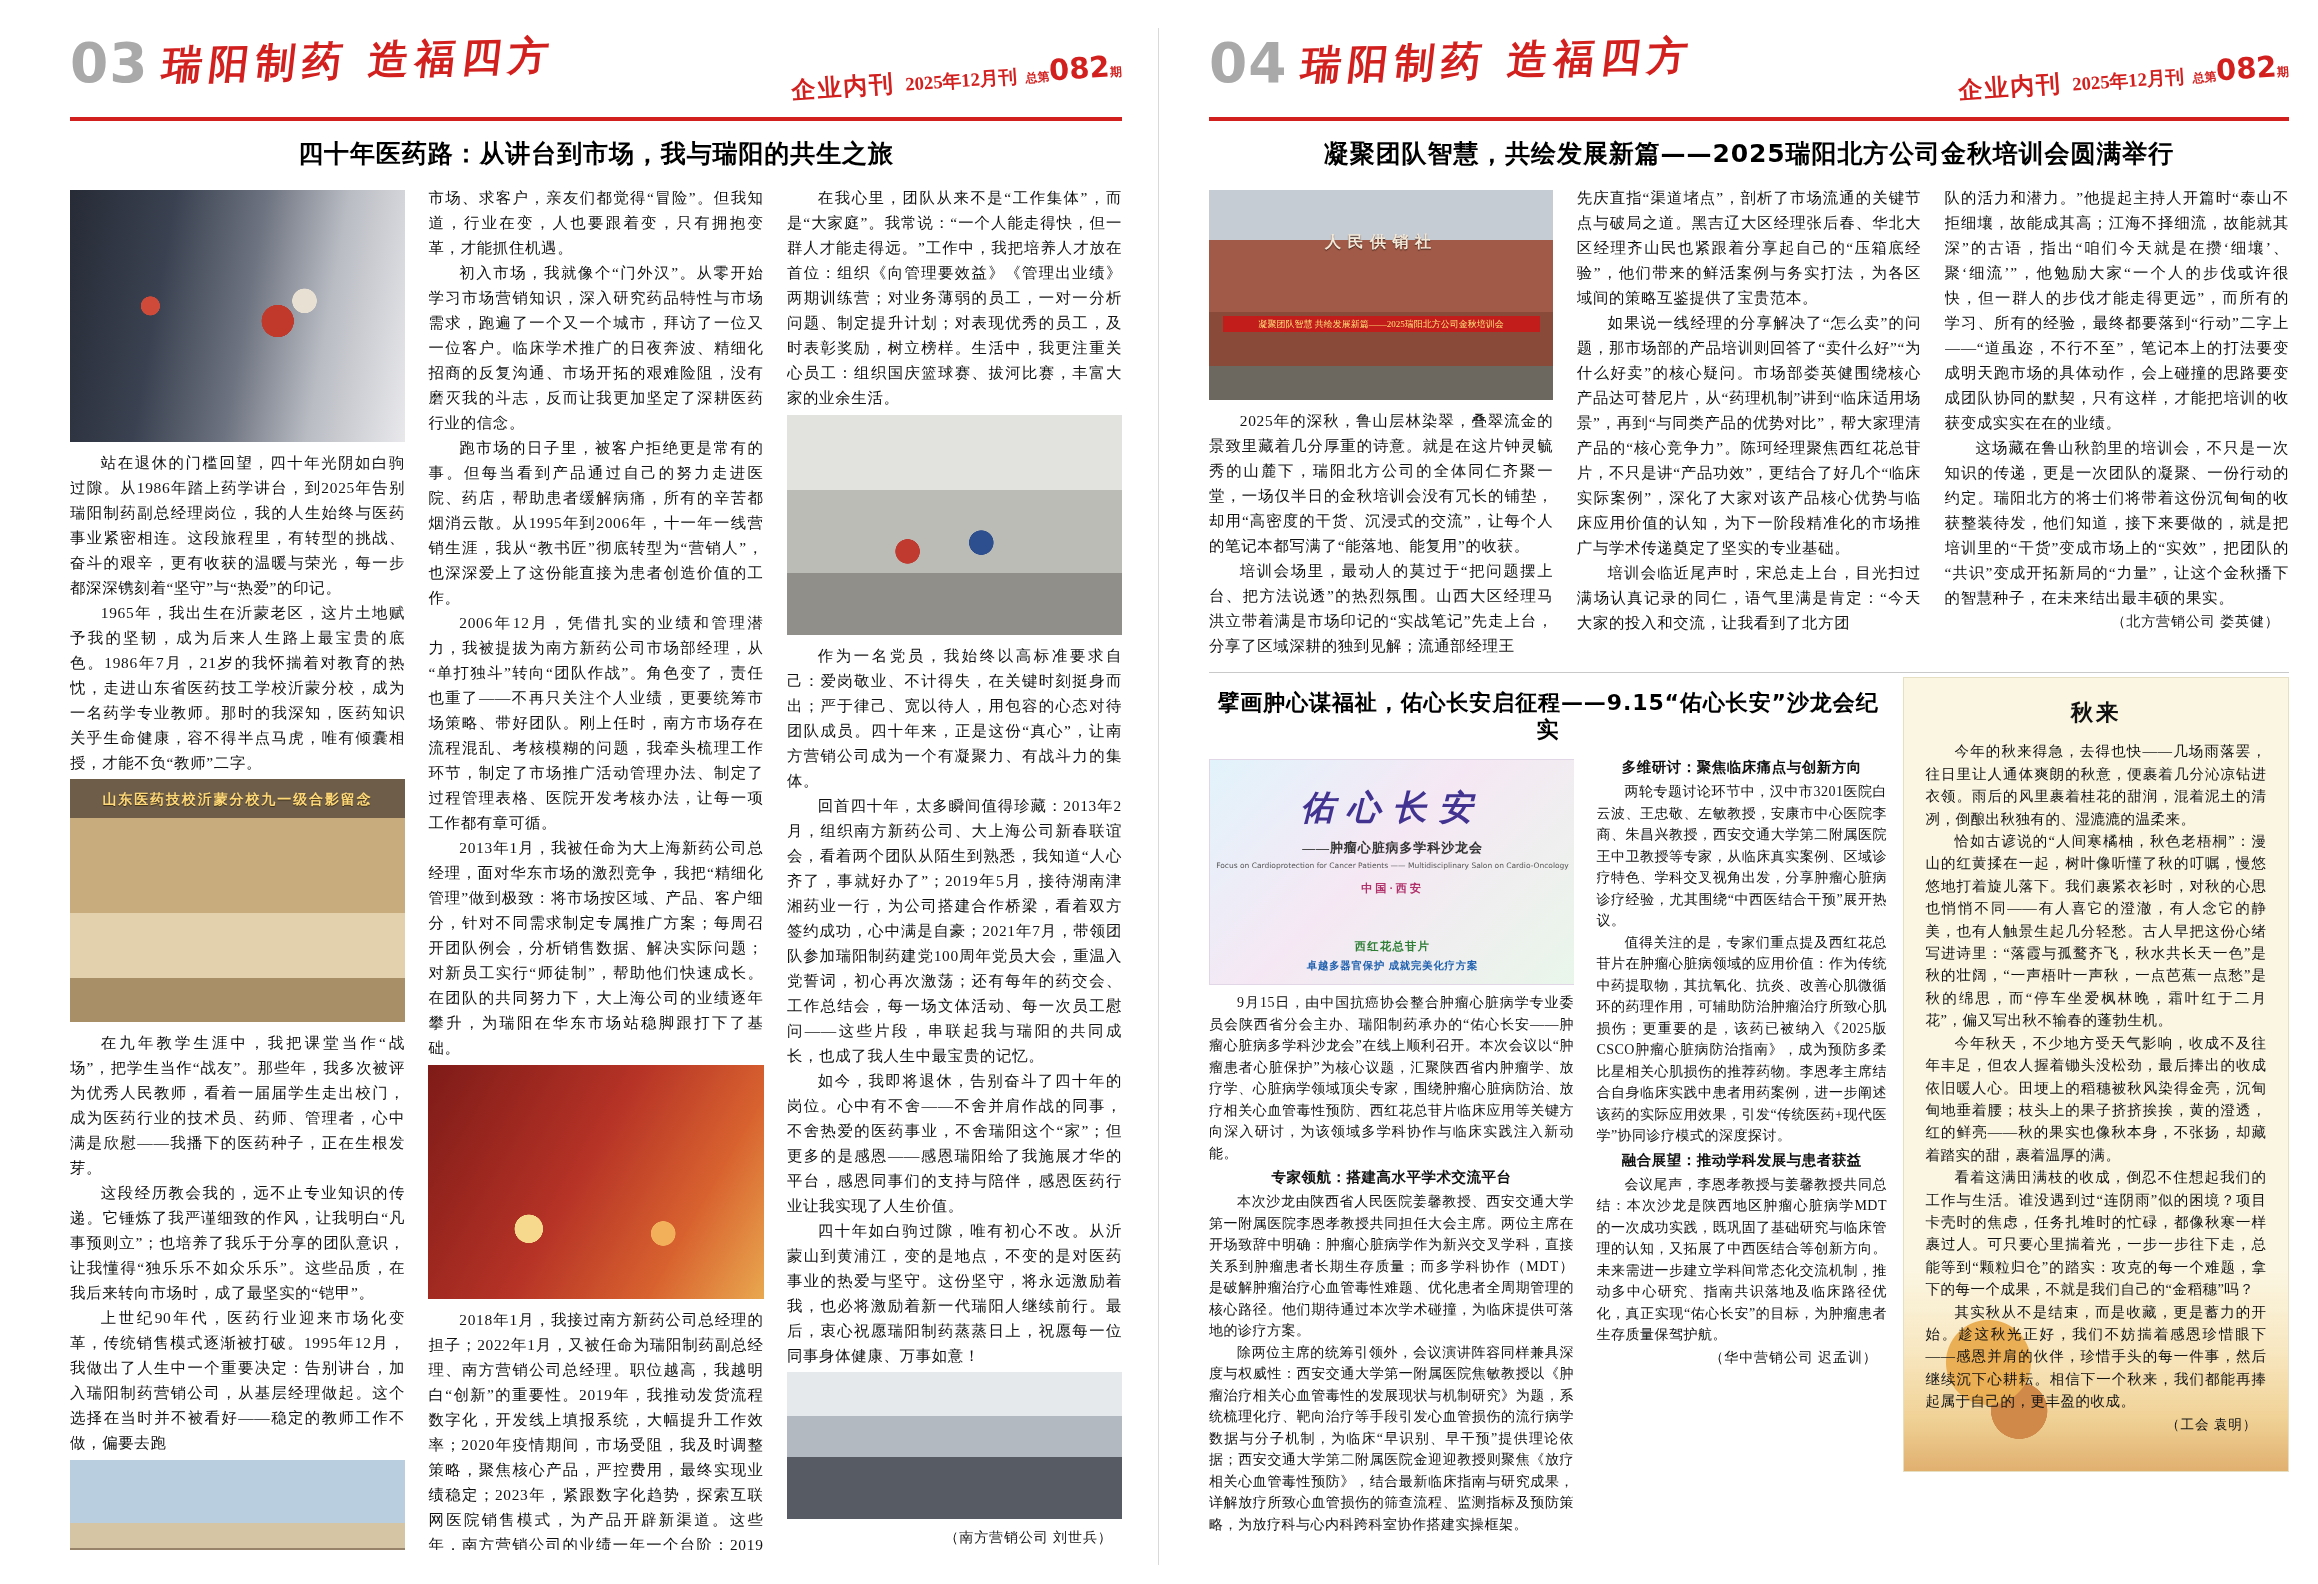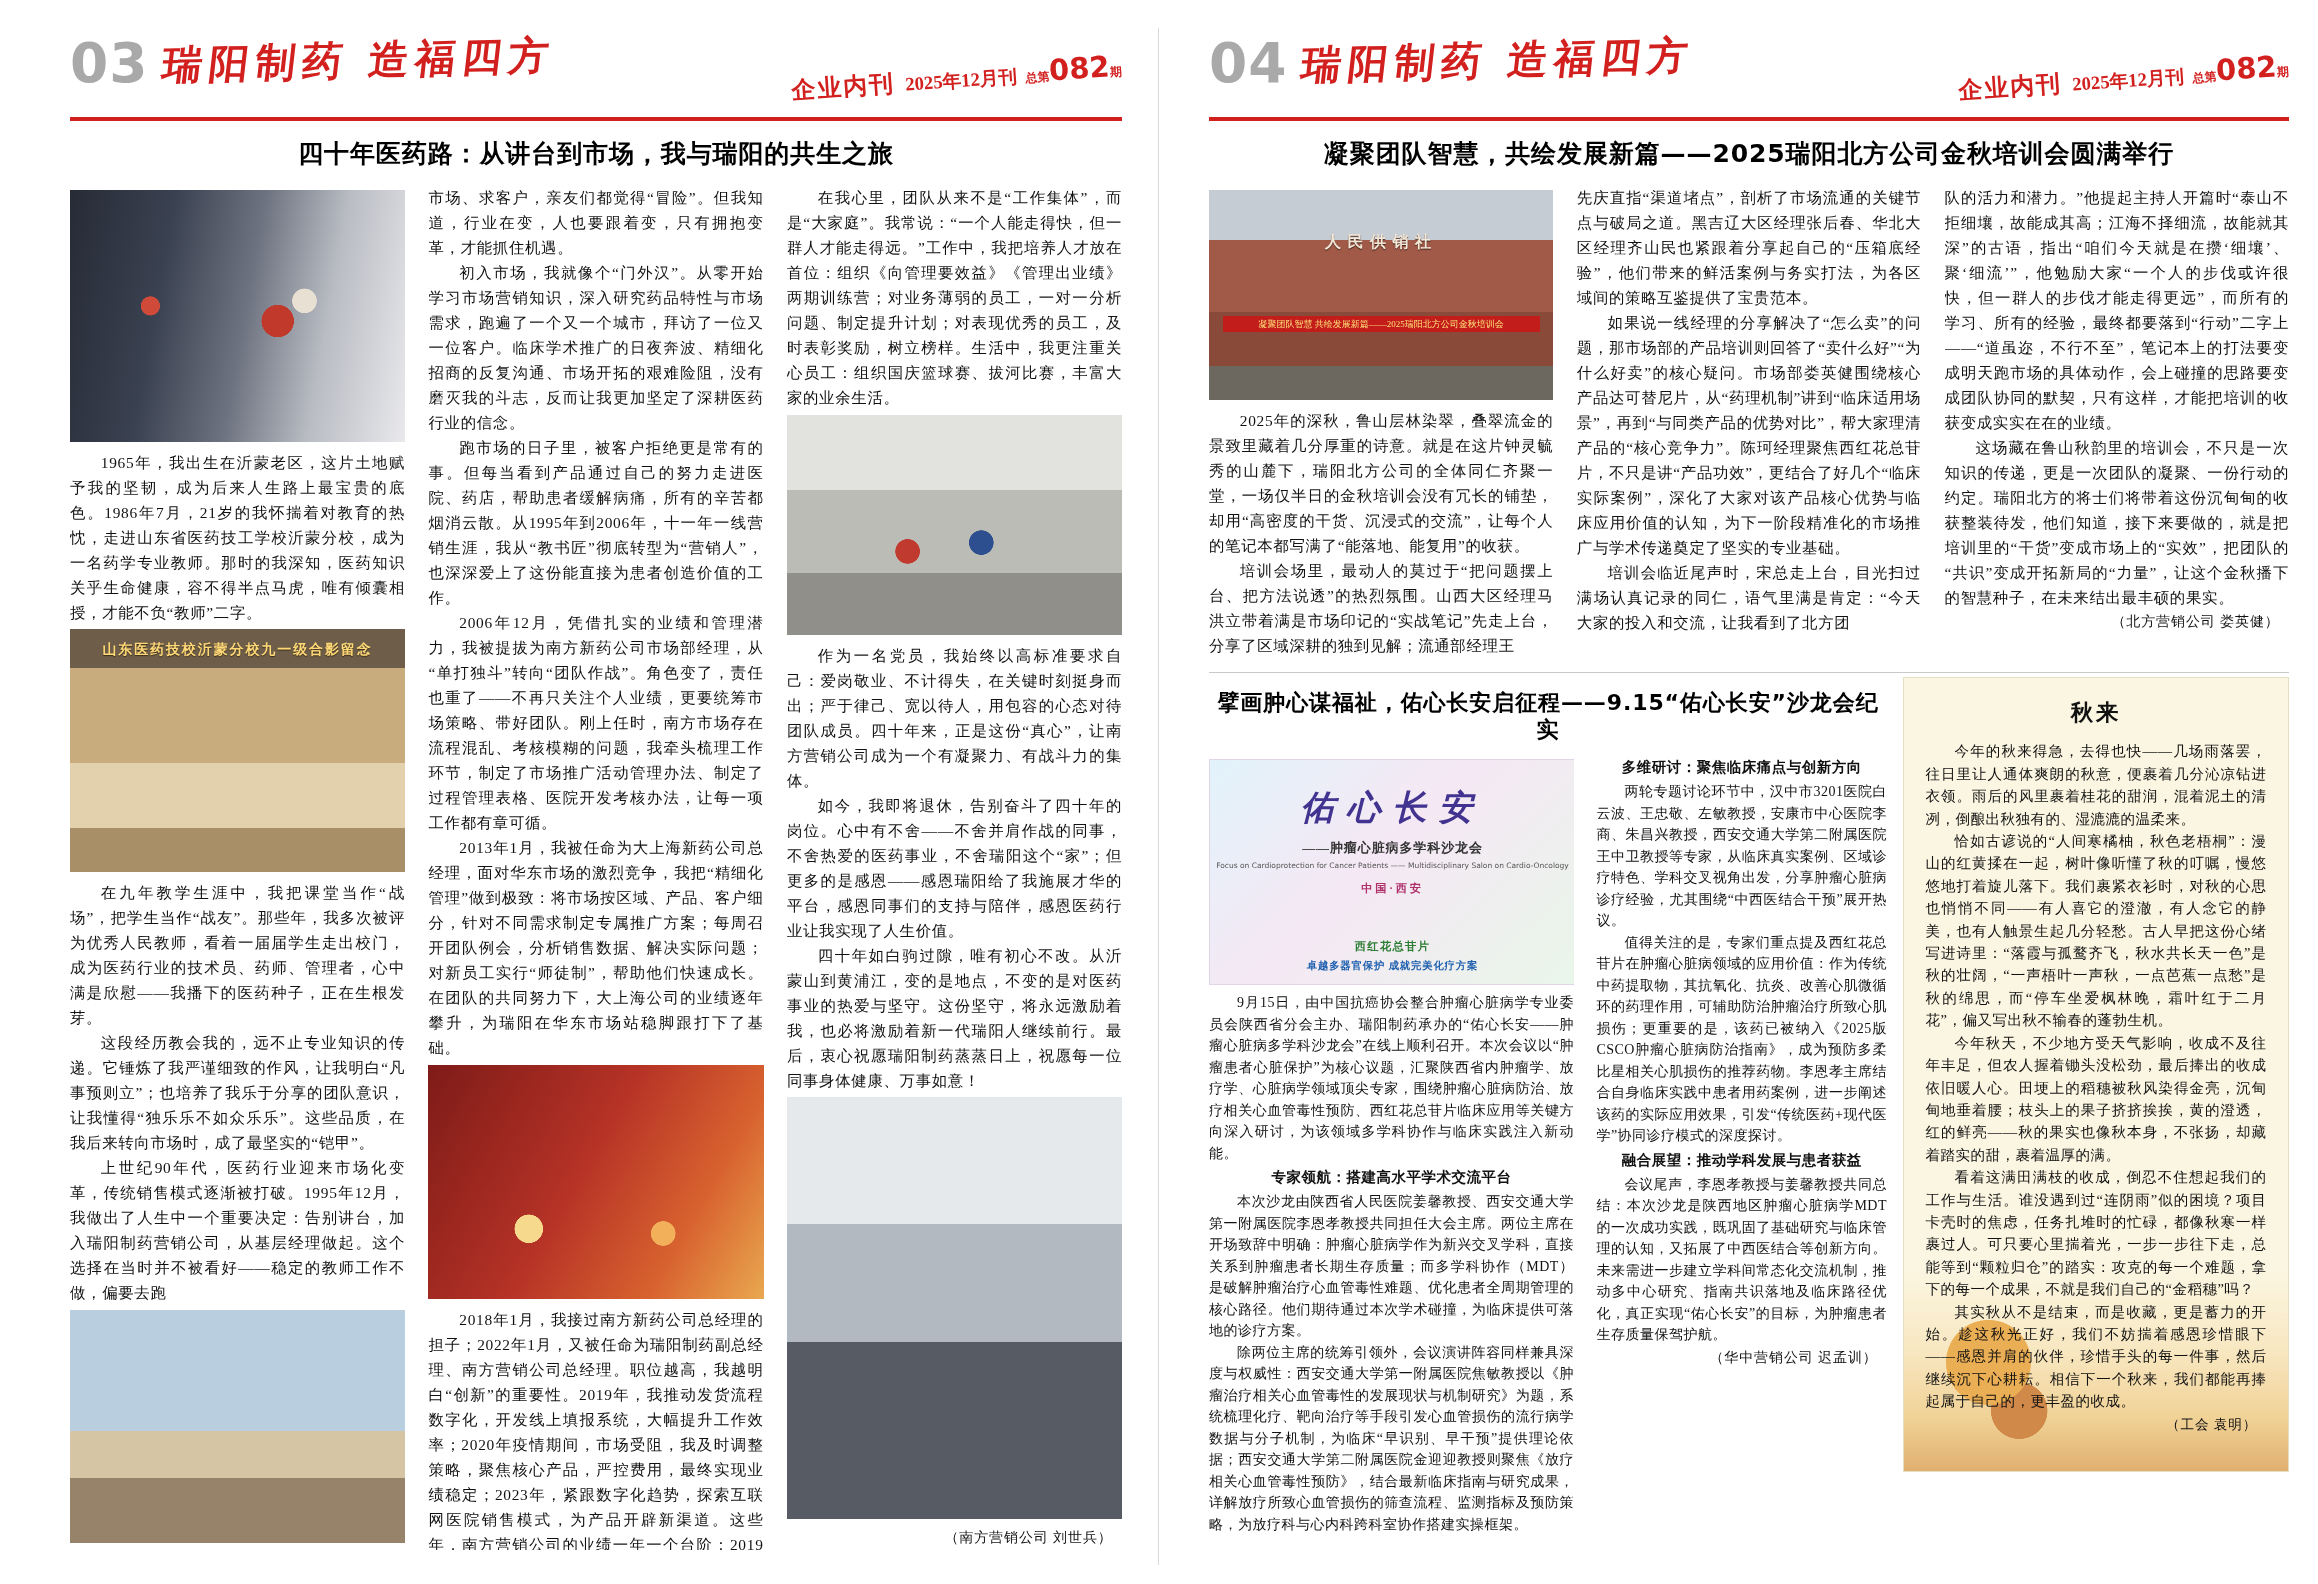"站在退休的门槛回望，四十年光阴如白驹过隙。从1986年踏上药学讲台，到2025年" p.para { html: none -> <p>站在退休的门槛回望，四十年光阴如白驹过隙。从1986年踏上药学讲台，到2025年告别瑞阳制药副总经理岗位，我的人生始终与医药事业紧密相连。这段旅程里，有转型的挑战、奋斗的艰辛，更有收获的温暖与荣光，每一步都深深镌刻着“坚守”与“热爱”的印记。</p> }
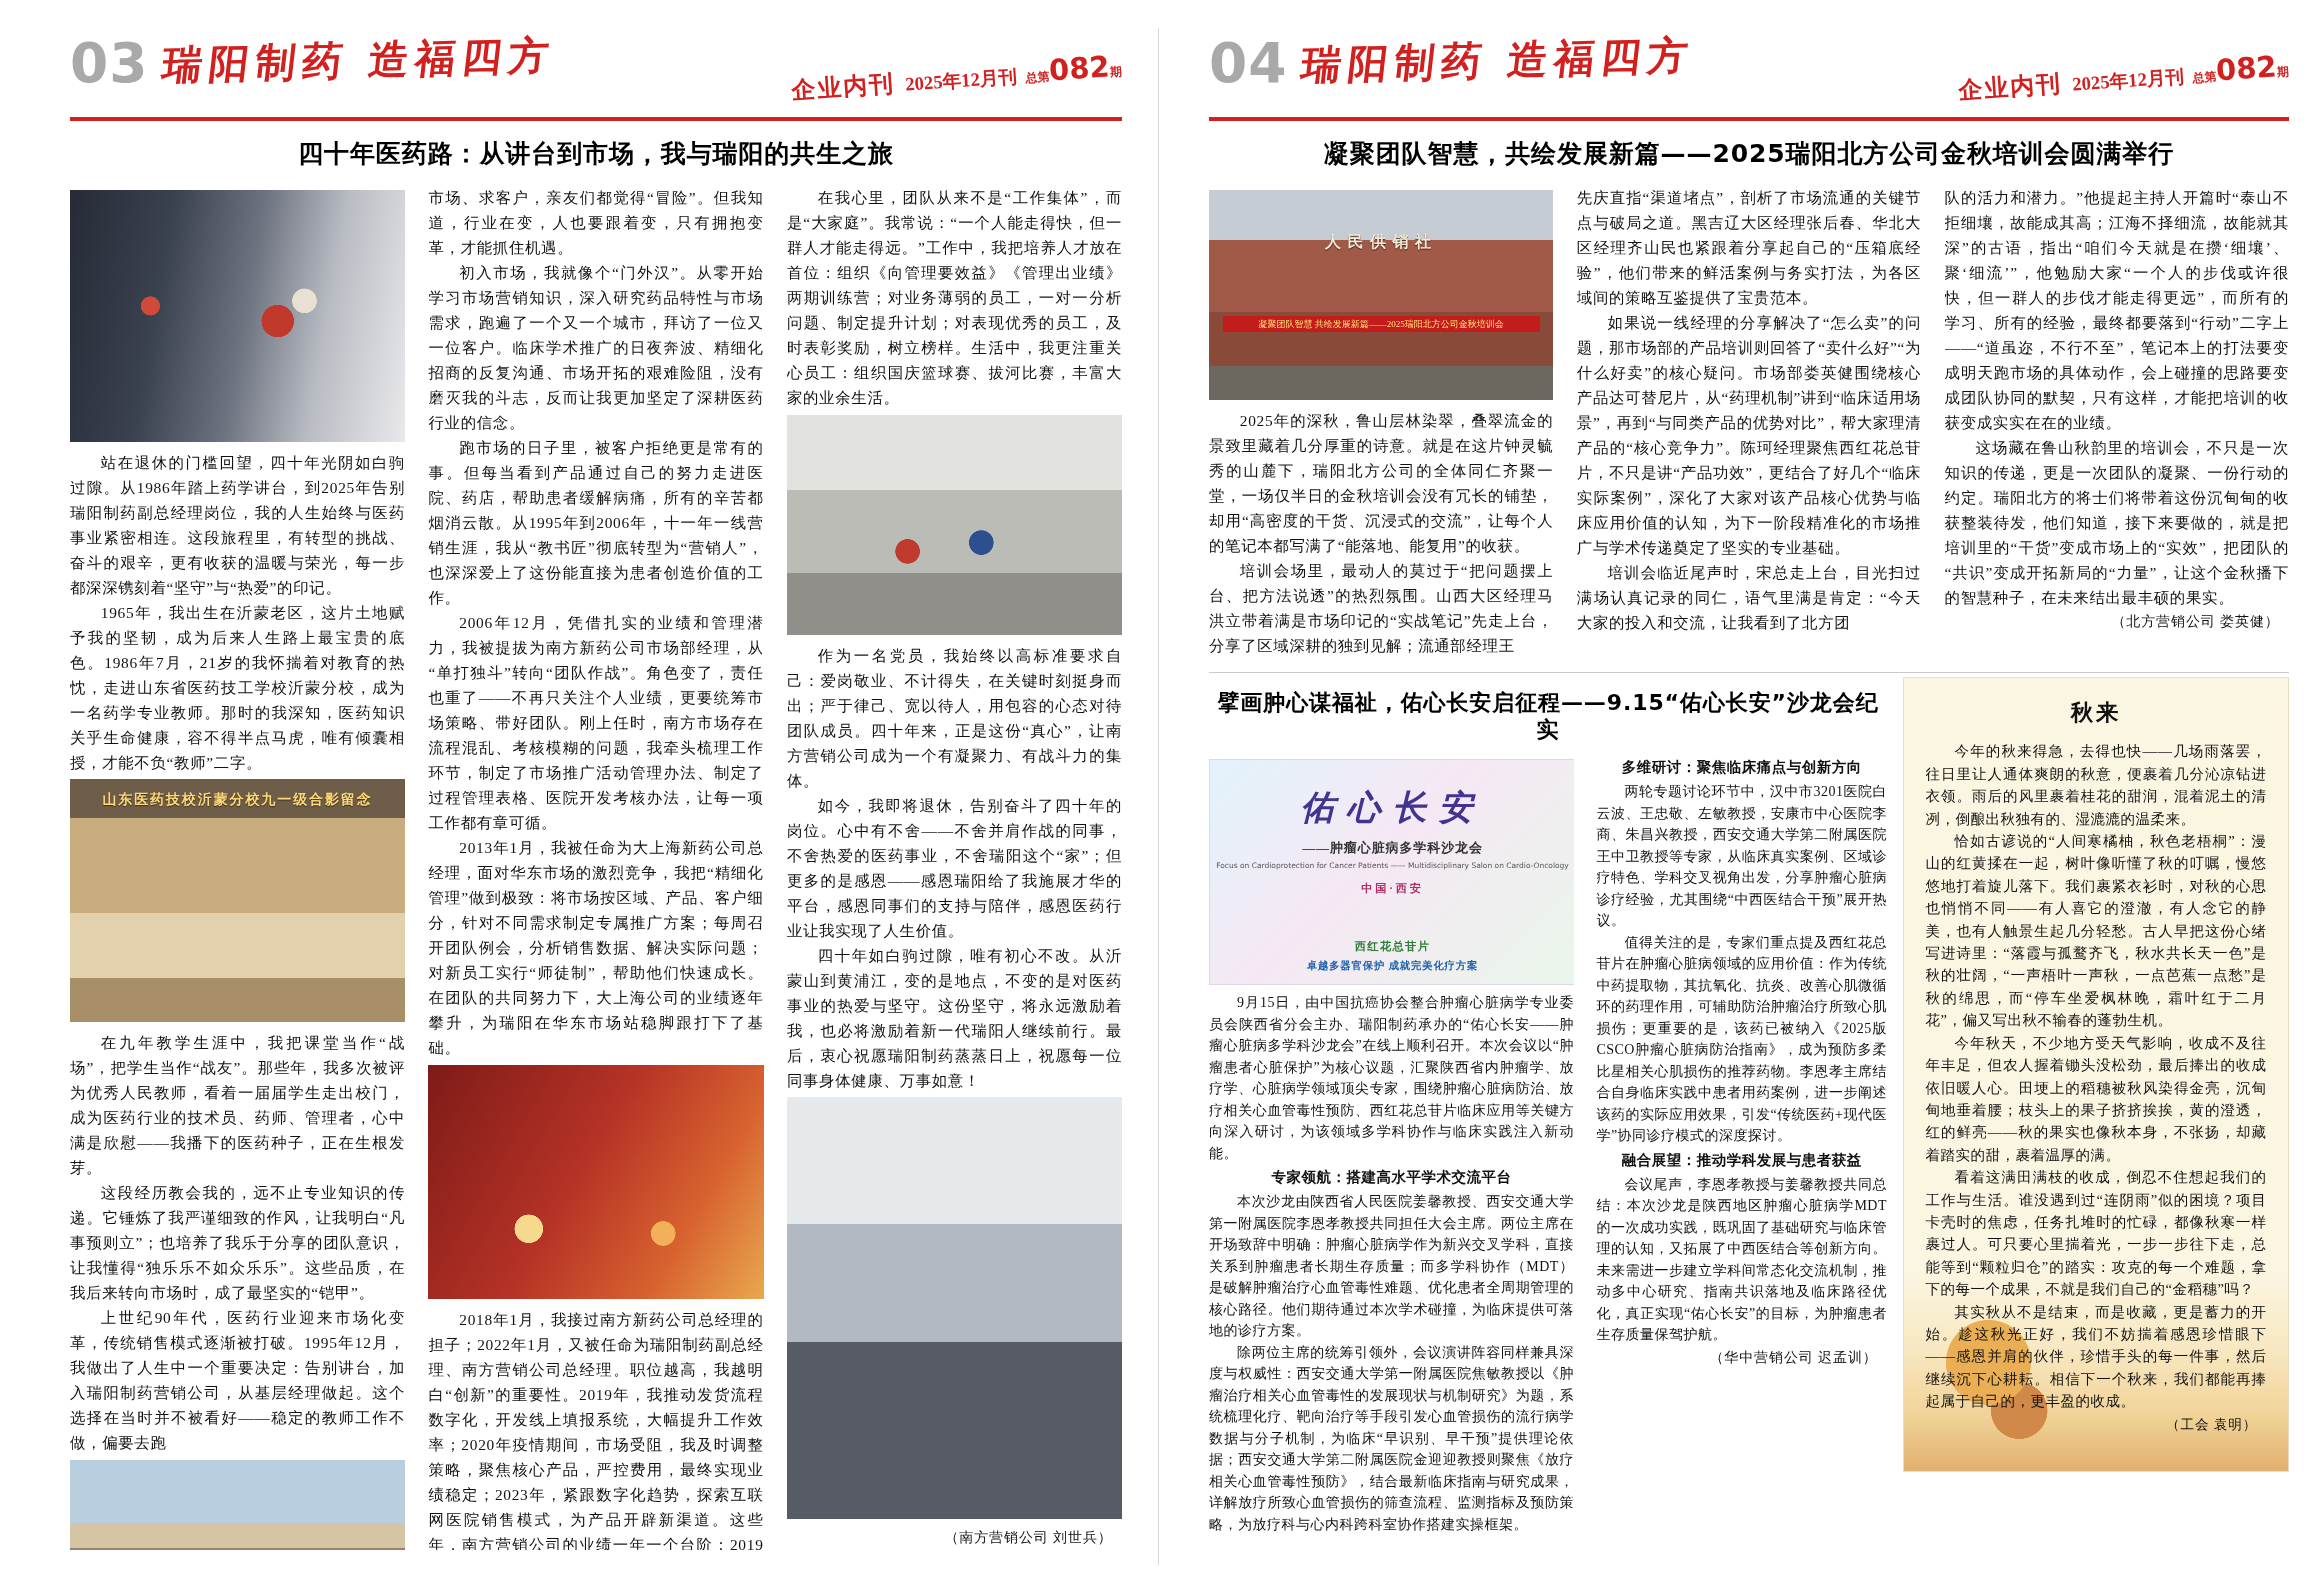"回首四十年，太多瞬间值得珍藏：2013年2月，组织南方新药公司、大上海公司新春联" p.para { html: none -> <p>回首四十年，太多瞬间值得珍藏：2013年2月，组织南方新药公司、大上海公司新春联谊会，看着两个团队从陌生到熟悉，我知道“人心齐了，事就好办了”；2019年5月，接待湖南津湘药业一行，为公司搭建合作桥梁，看着双方签约成功，心中满是自豪；2021年7月，带领团队参加瑞阳制药建党100周年党员大会，重温入党誓词，初心再次激荡；还有每年的药交会、工作总结会，每一场文体活动、每一次员工慰问——这些片段，串联起我与瑞阳的共同成长，也成了我人生中最宝贵的记忆。</p> }
